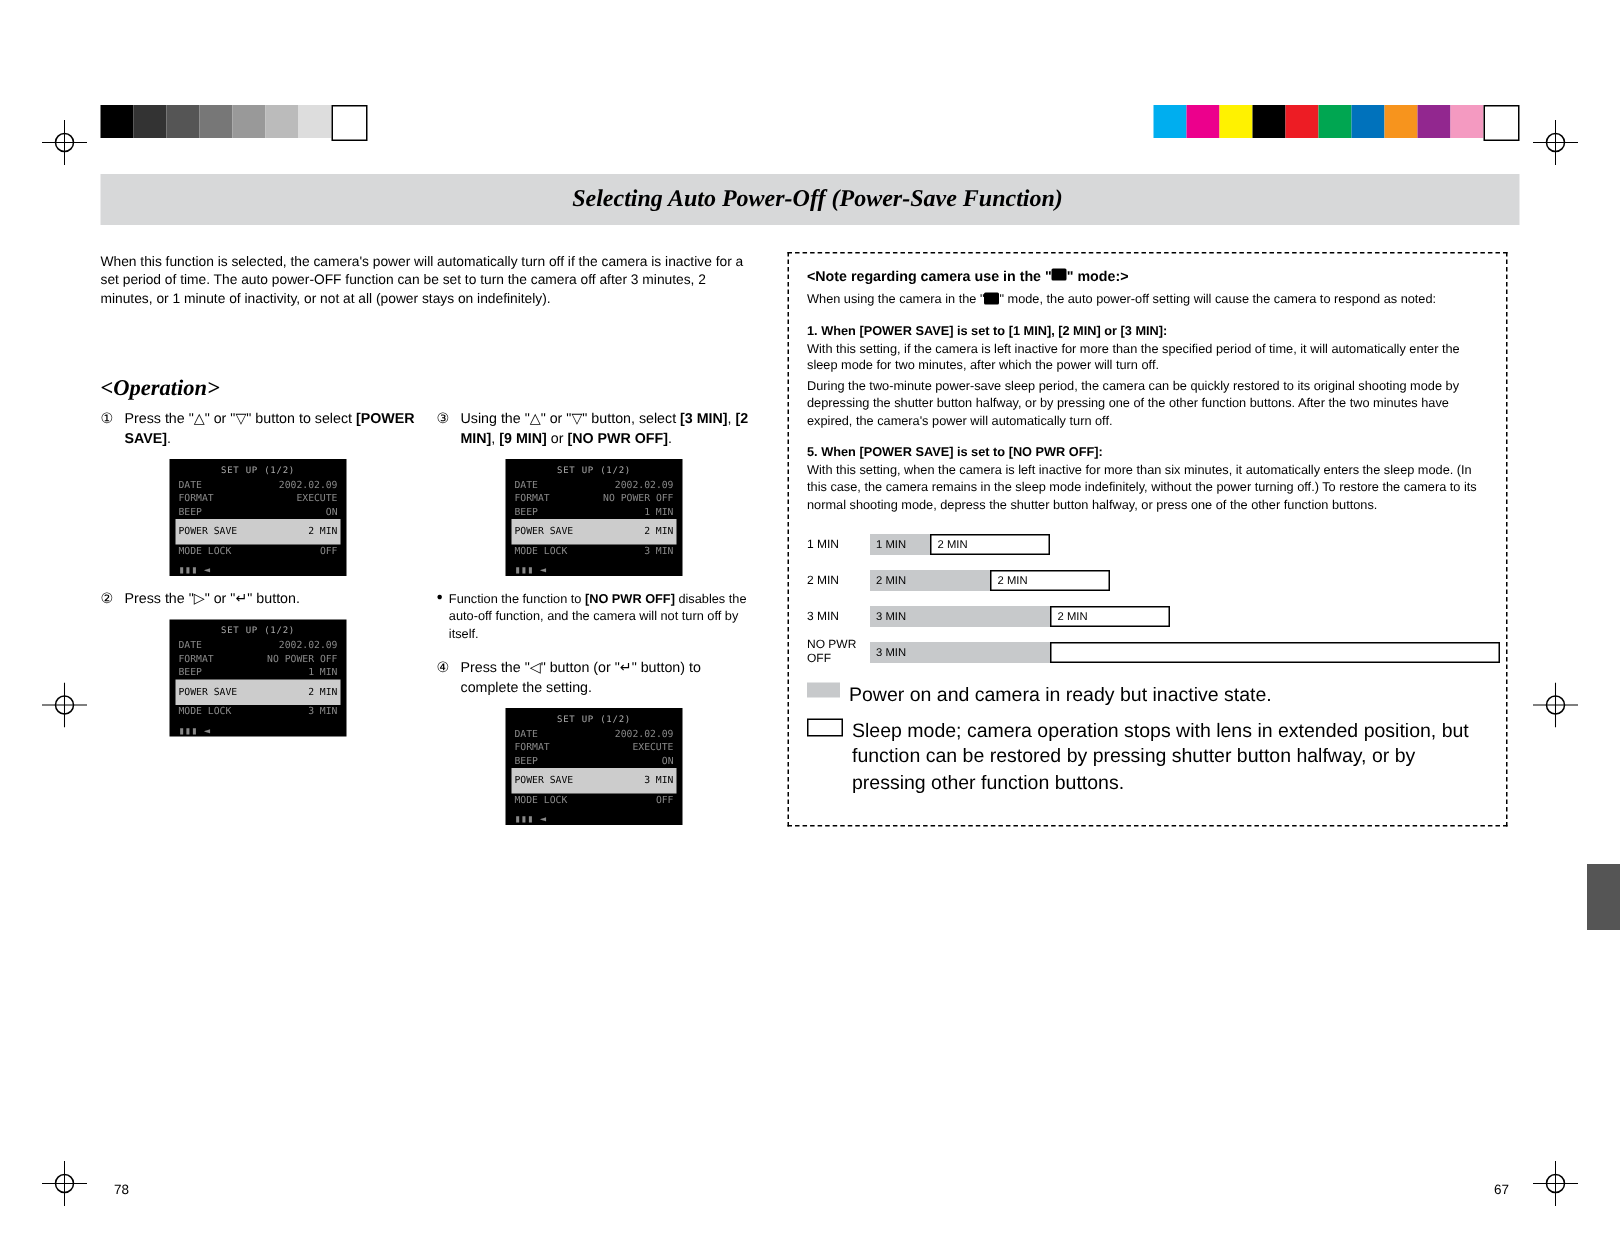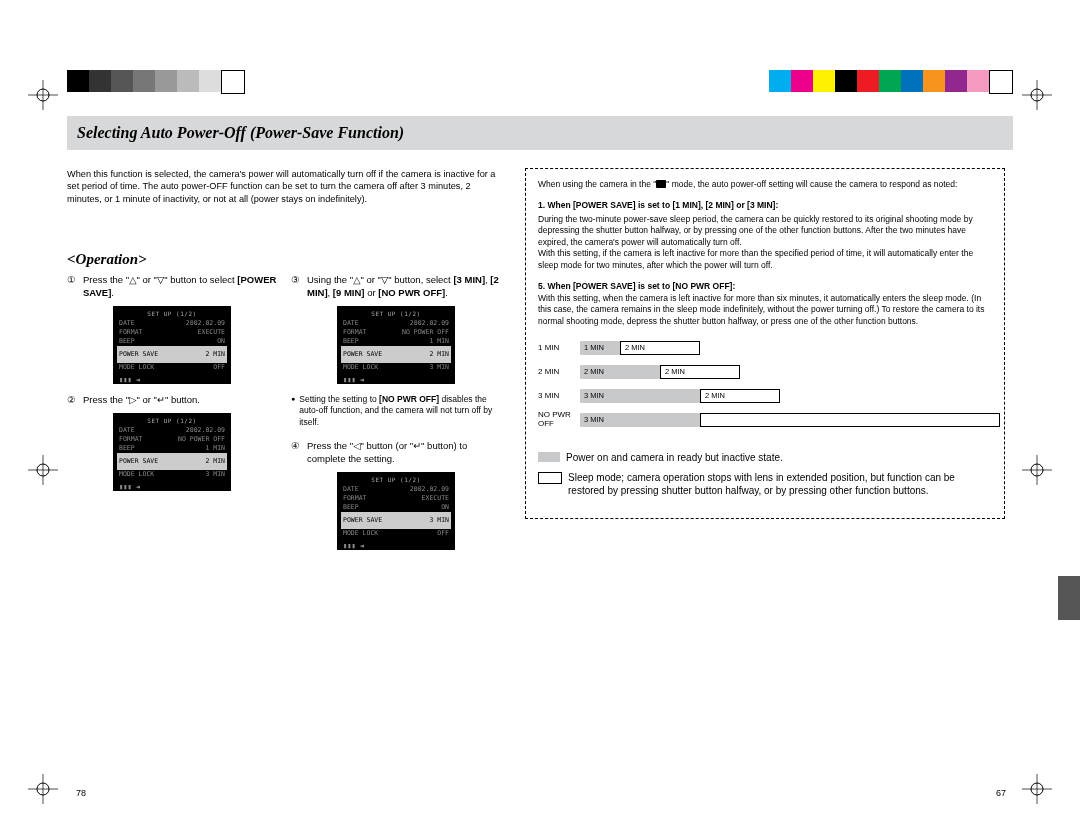"Selecting Auto Power-Off (Power-Save" .title-band { justify-content: none -> center }
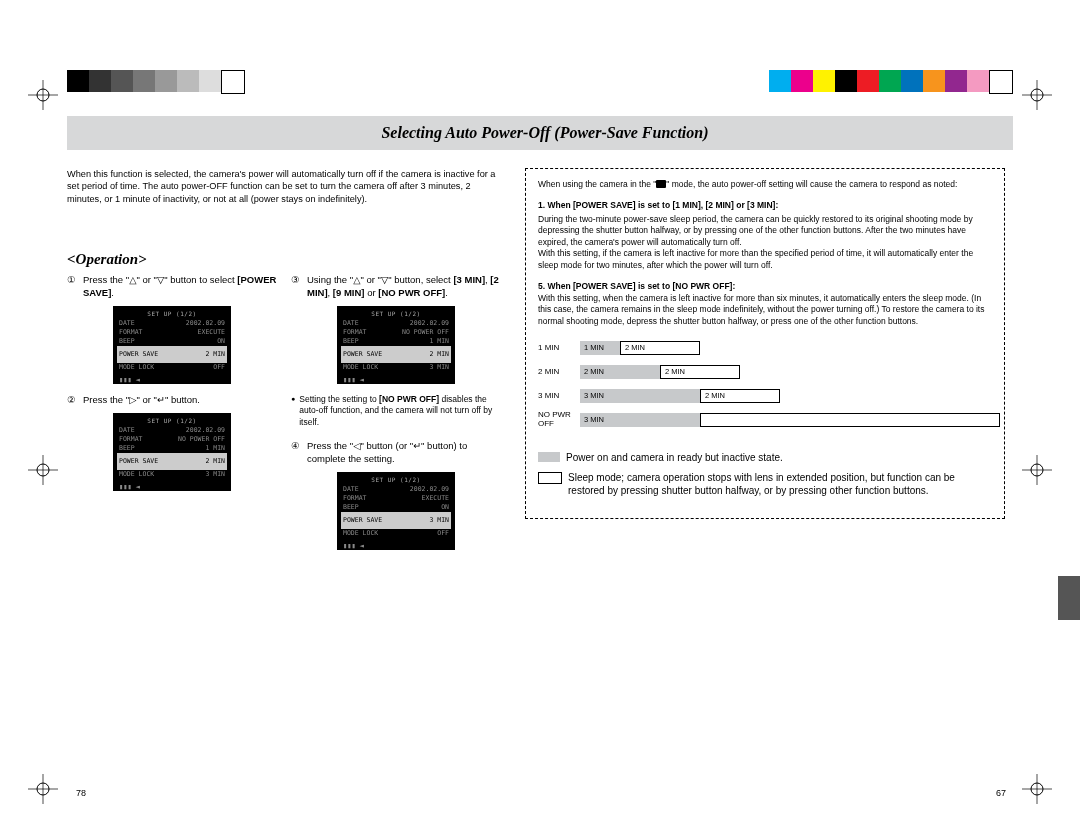"<Note regarding camera use in" div.nhead { html: none -> <div> <span>&lt;Note regarding camera use in the "</span><span></span><span>" mode:&gt;</span> </div> }
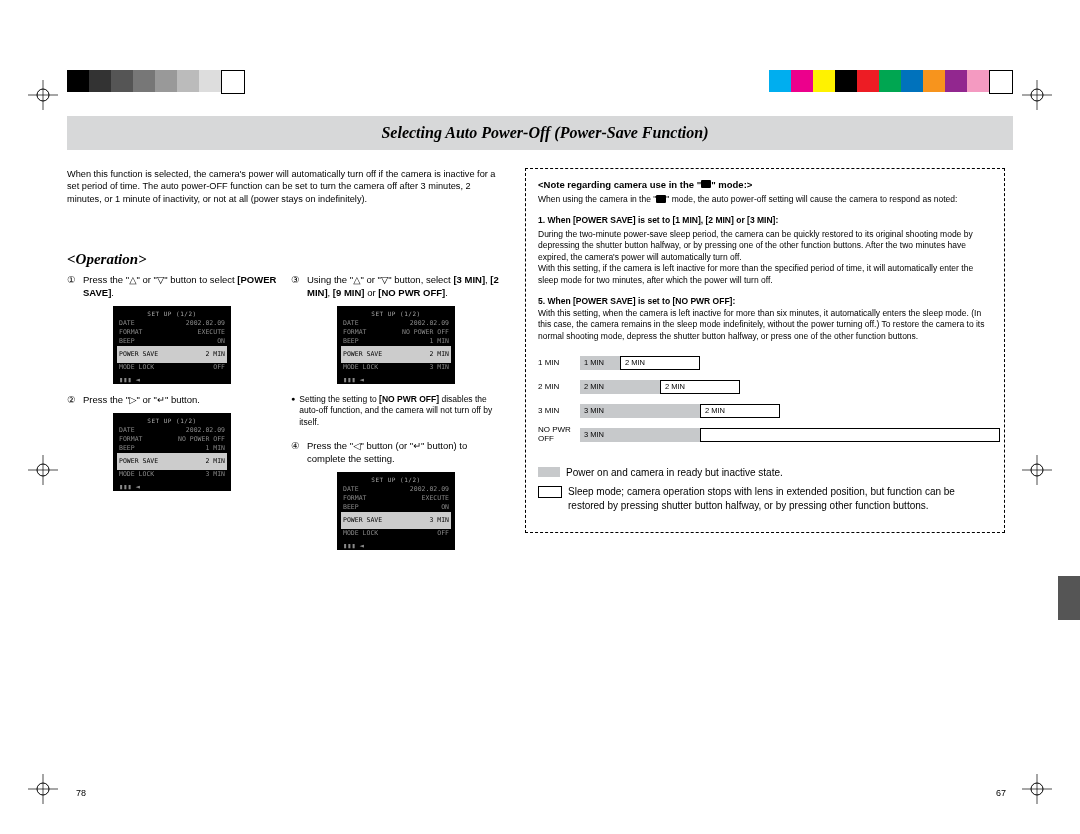"During the two-minute power-save sleep" div { order: before "With this setting, if the" -> after "With this setting, if the" }
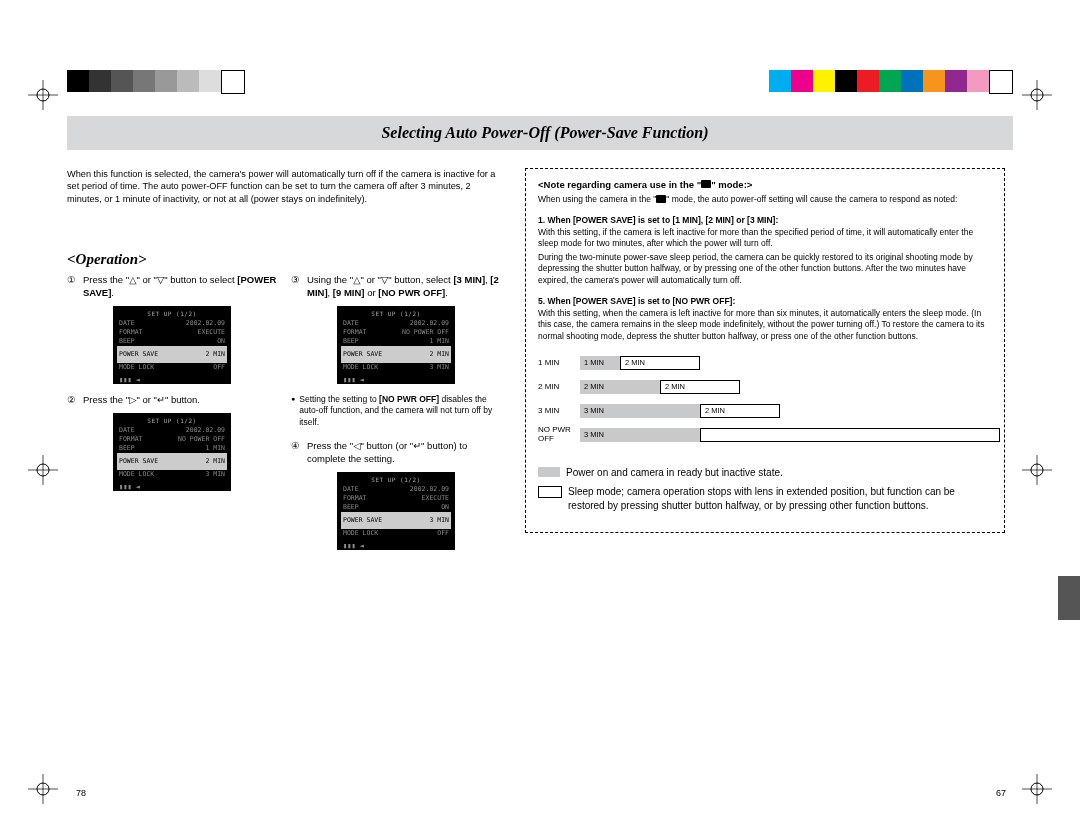"Setting the setting to" span { text: Setting the setting -> Function the function }
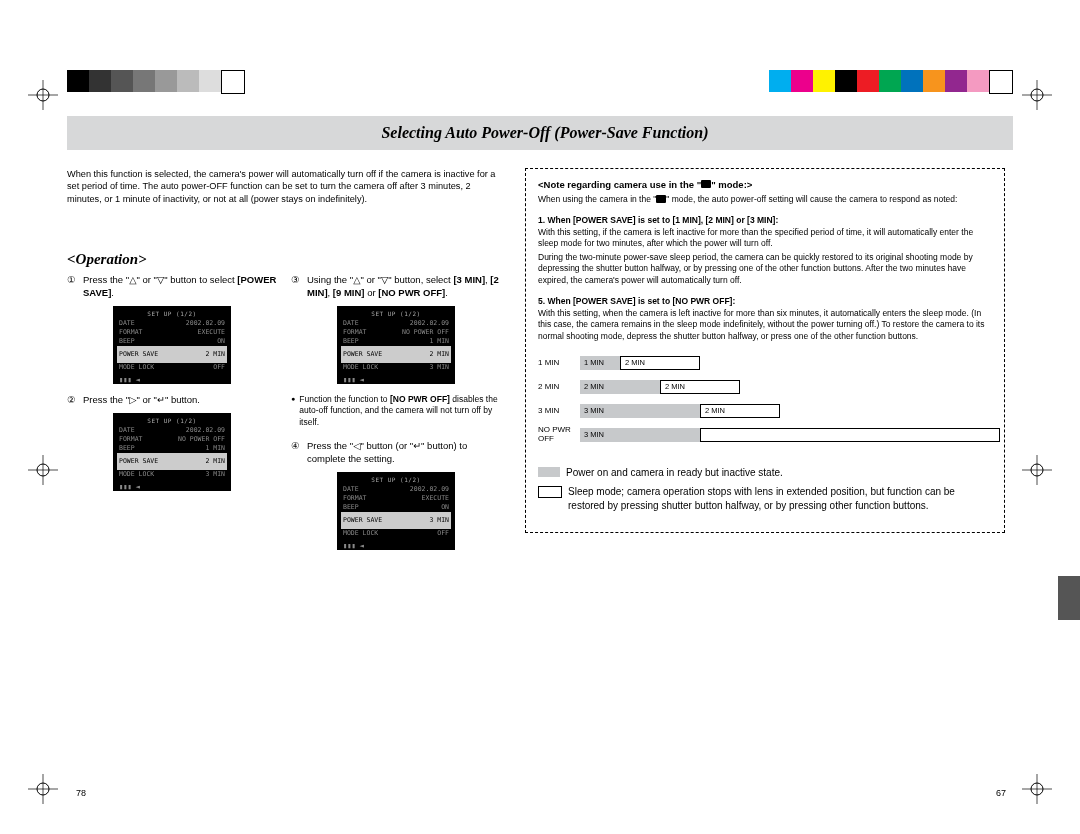"Power on and camera in" .legend { font-size: 10px -> 13px; margin-top: 22px -> 10px }
